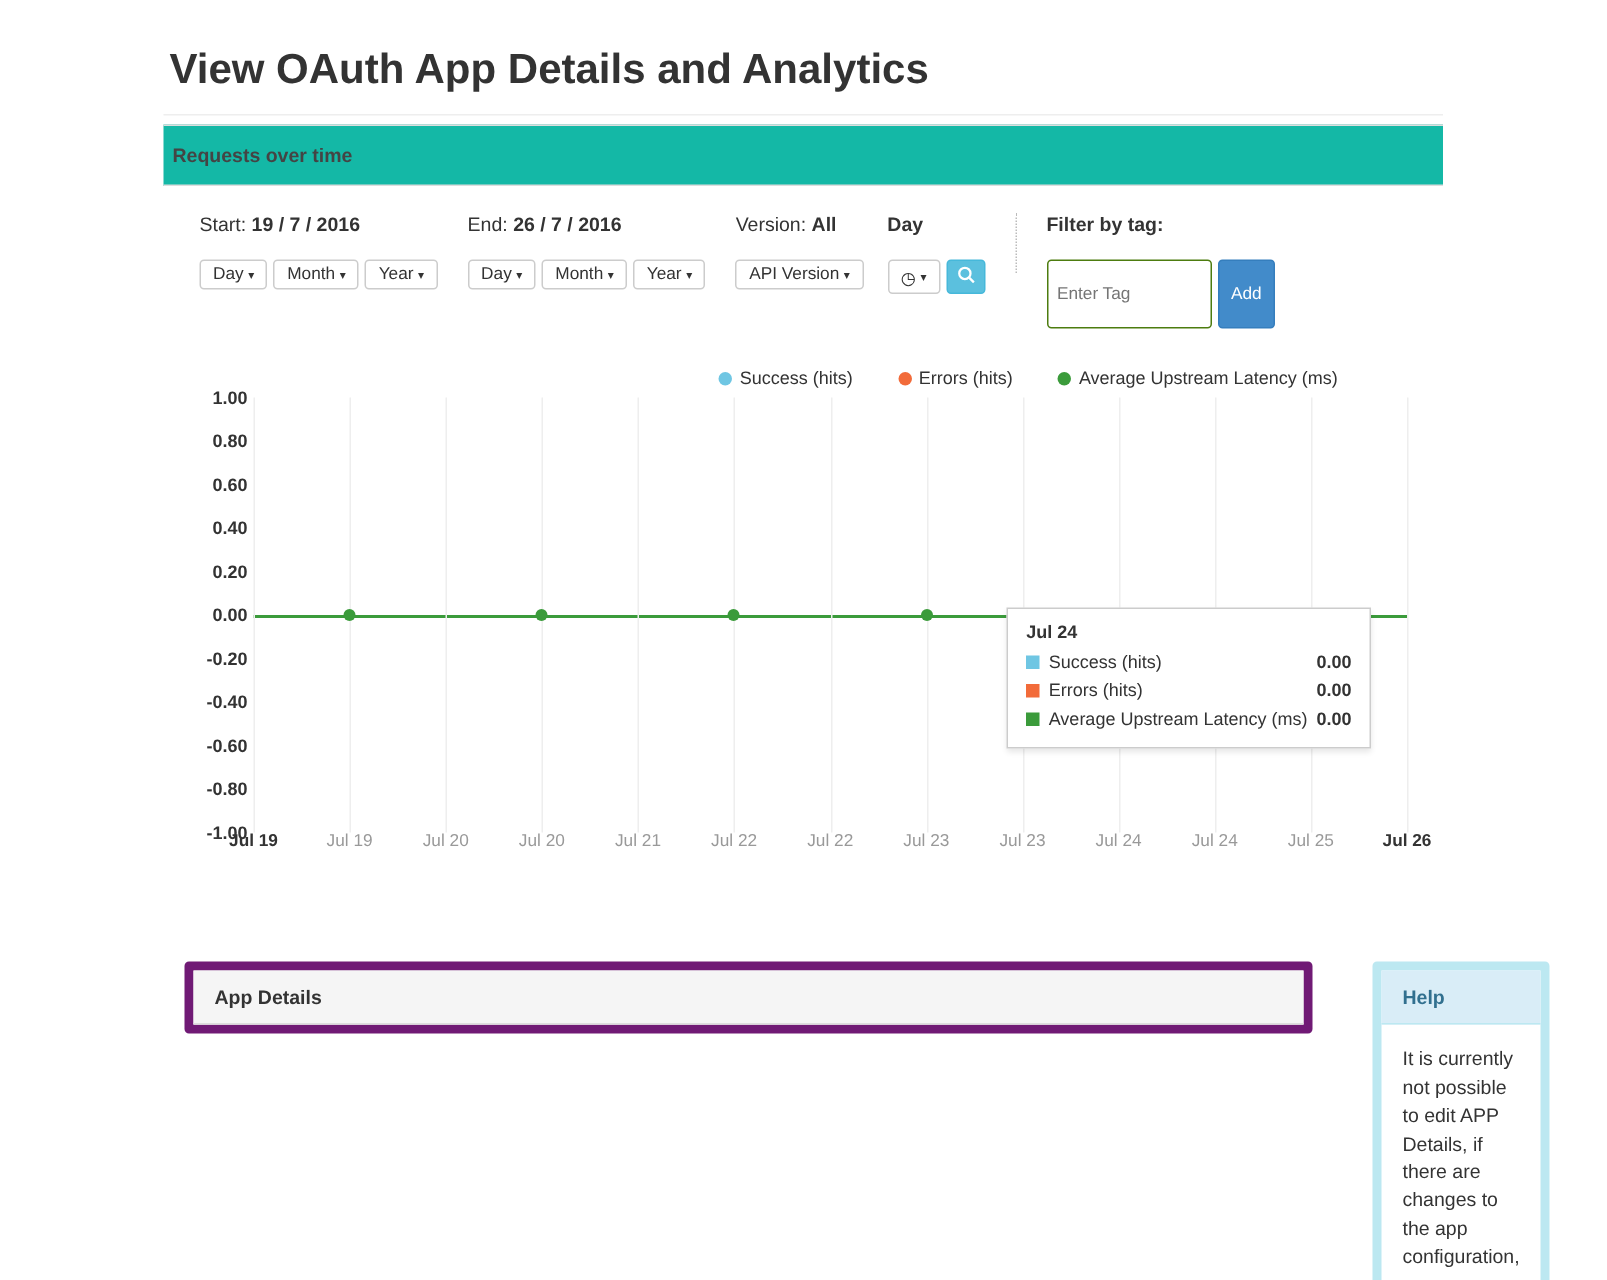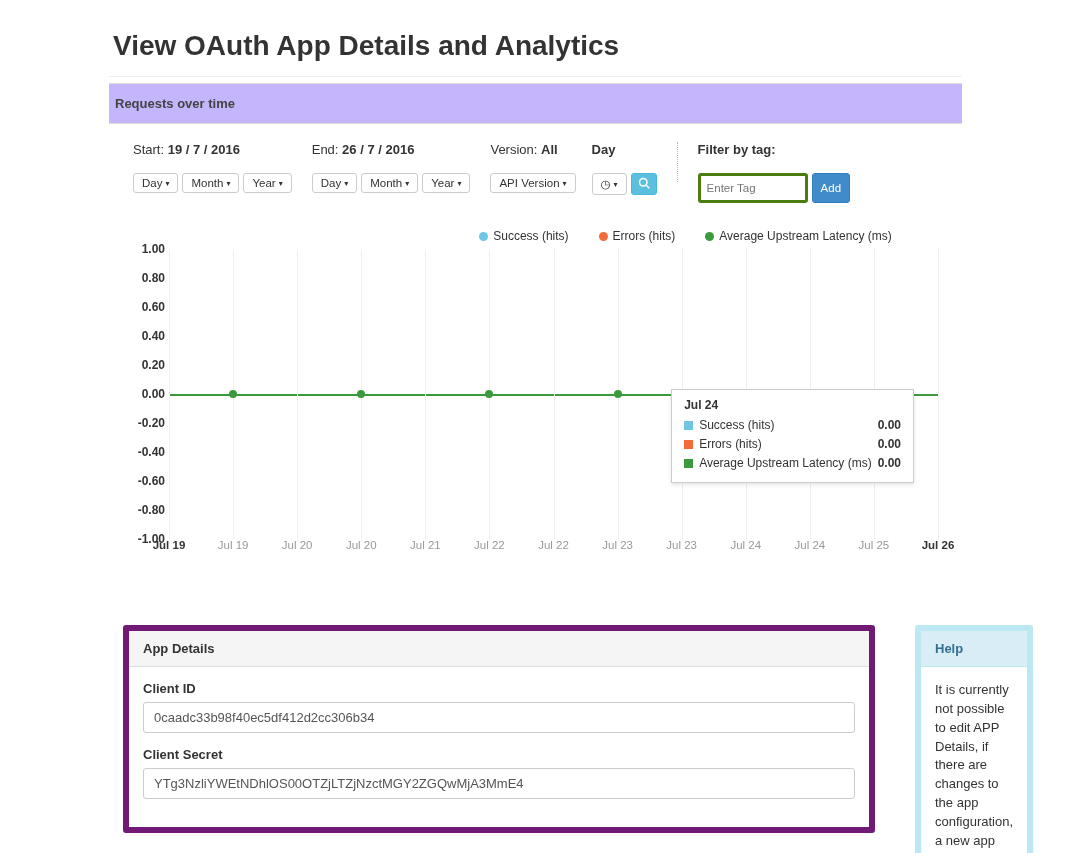"Requests over time" .section-header { background: #c4b5fd -> #14b8a6 }
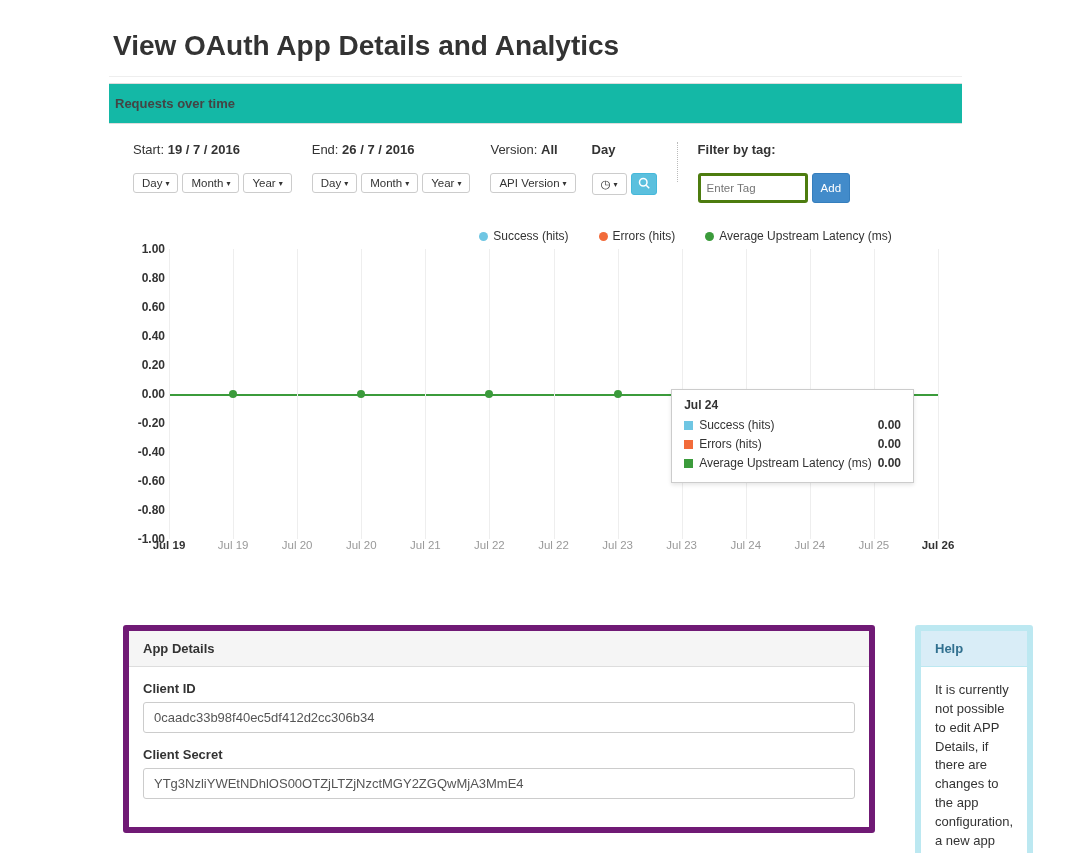"Enter Tag" .tag-input { border: 3px solid #4d7c0f -> 1px solid #4d7c0f; padding: 6px 6px -> 16px 6px }
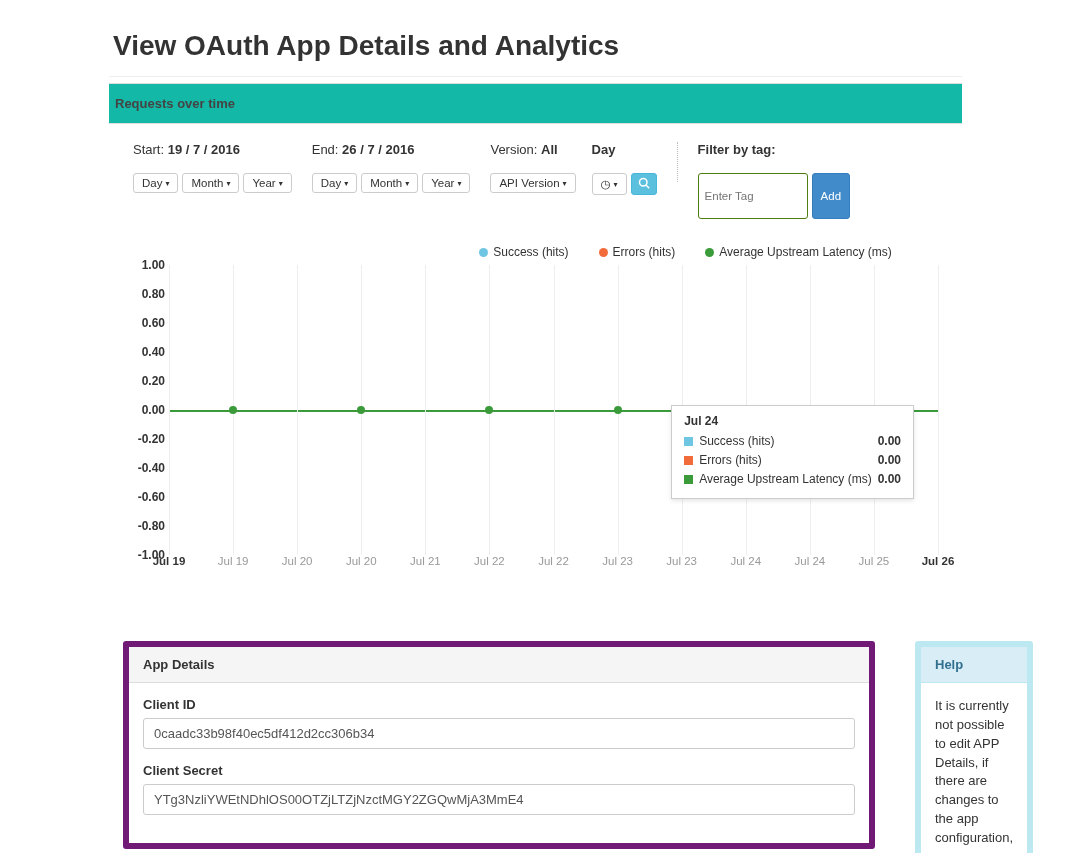"Client ID" div.panel-body { html: <div> <label>Client ID</label> <input> <label>Client Secret</label> <input> </div> -> none }
